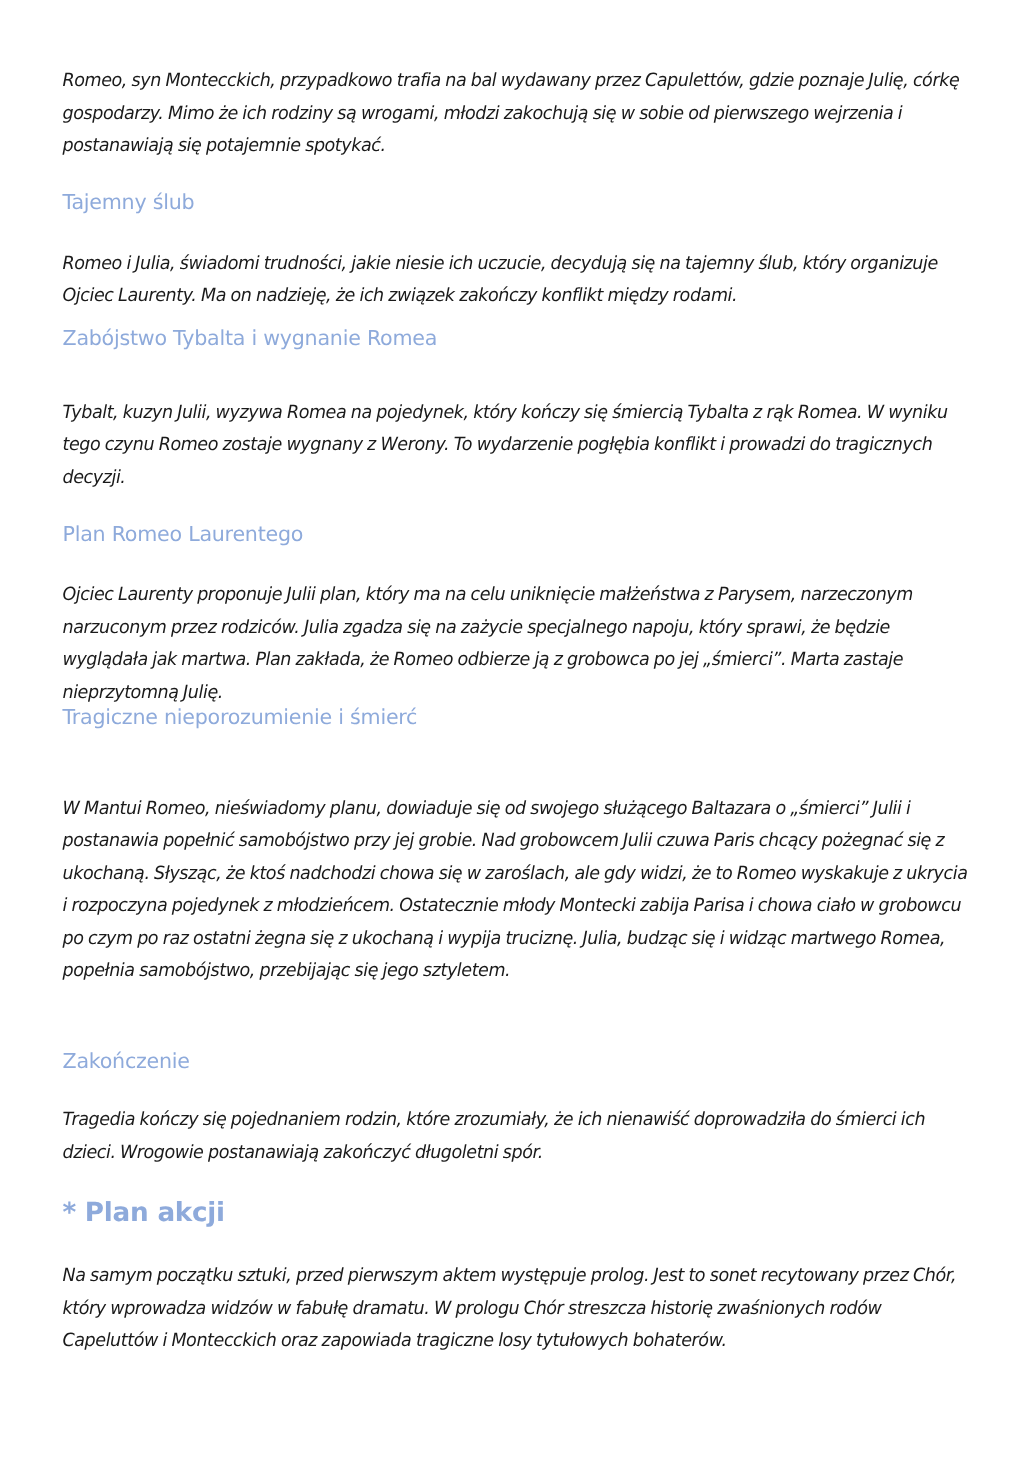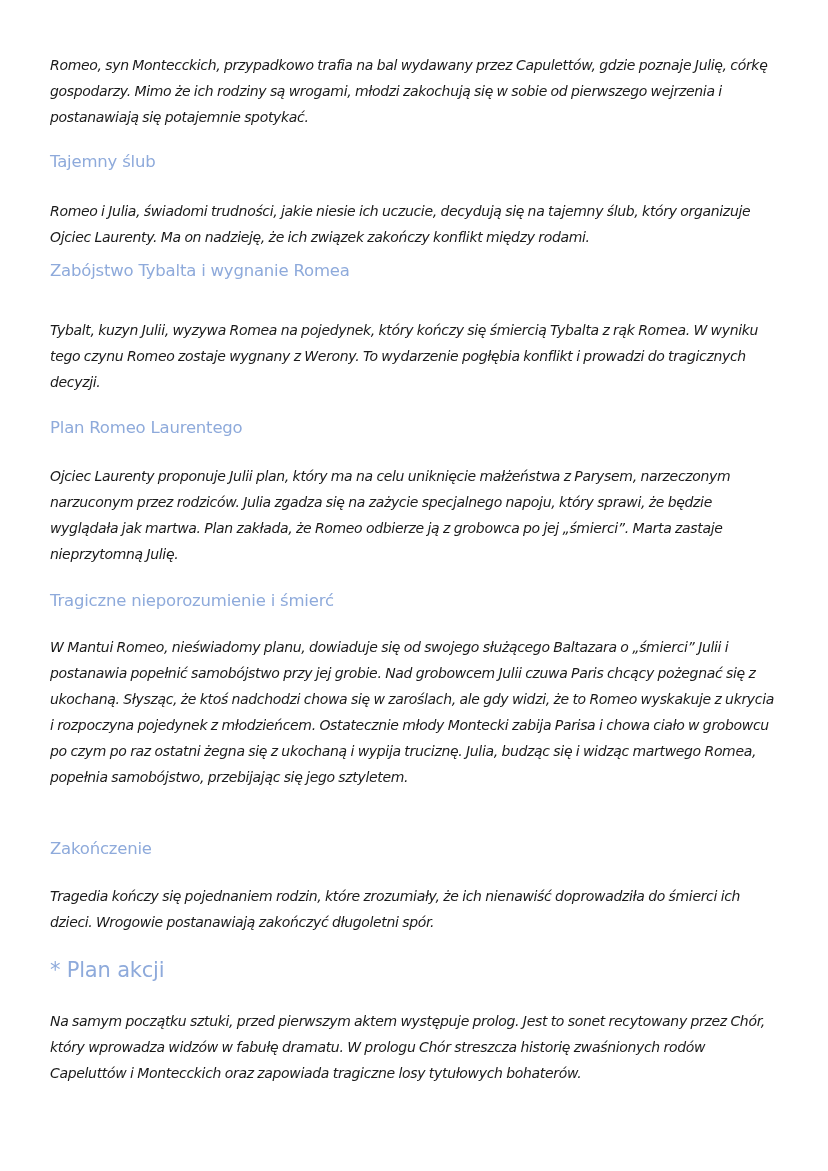"Tragiczne nieporozumienie i śmierć" h3.heading { top: 536px -> 509px }
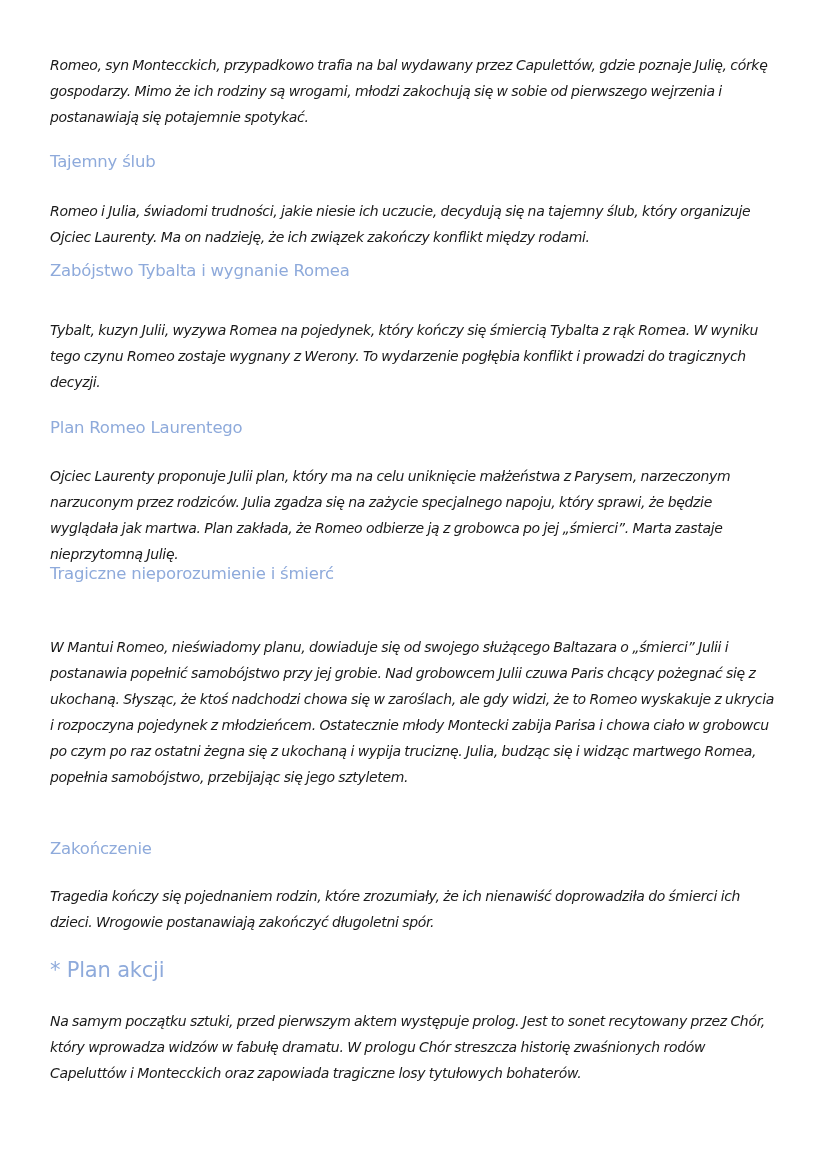"* Plan akcji" .heading.big { font-weight: none -> bold }
